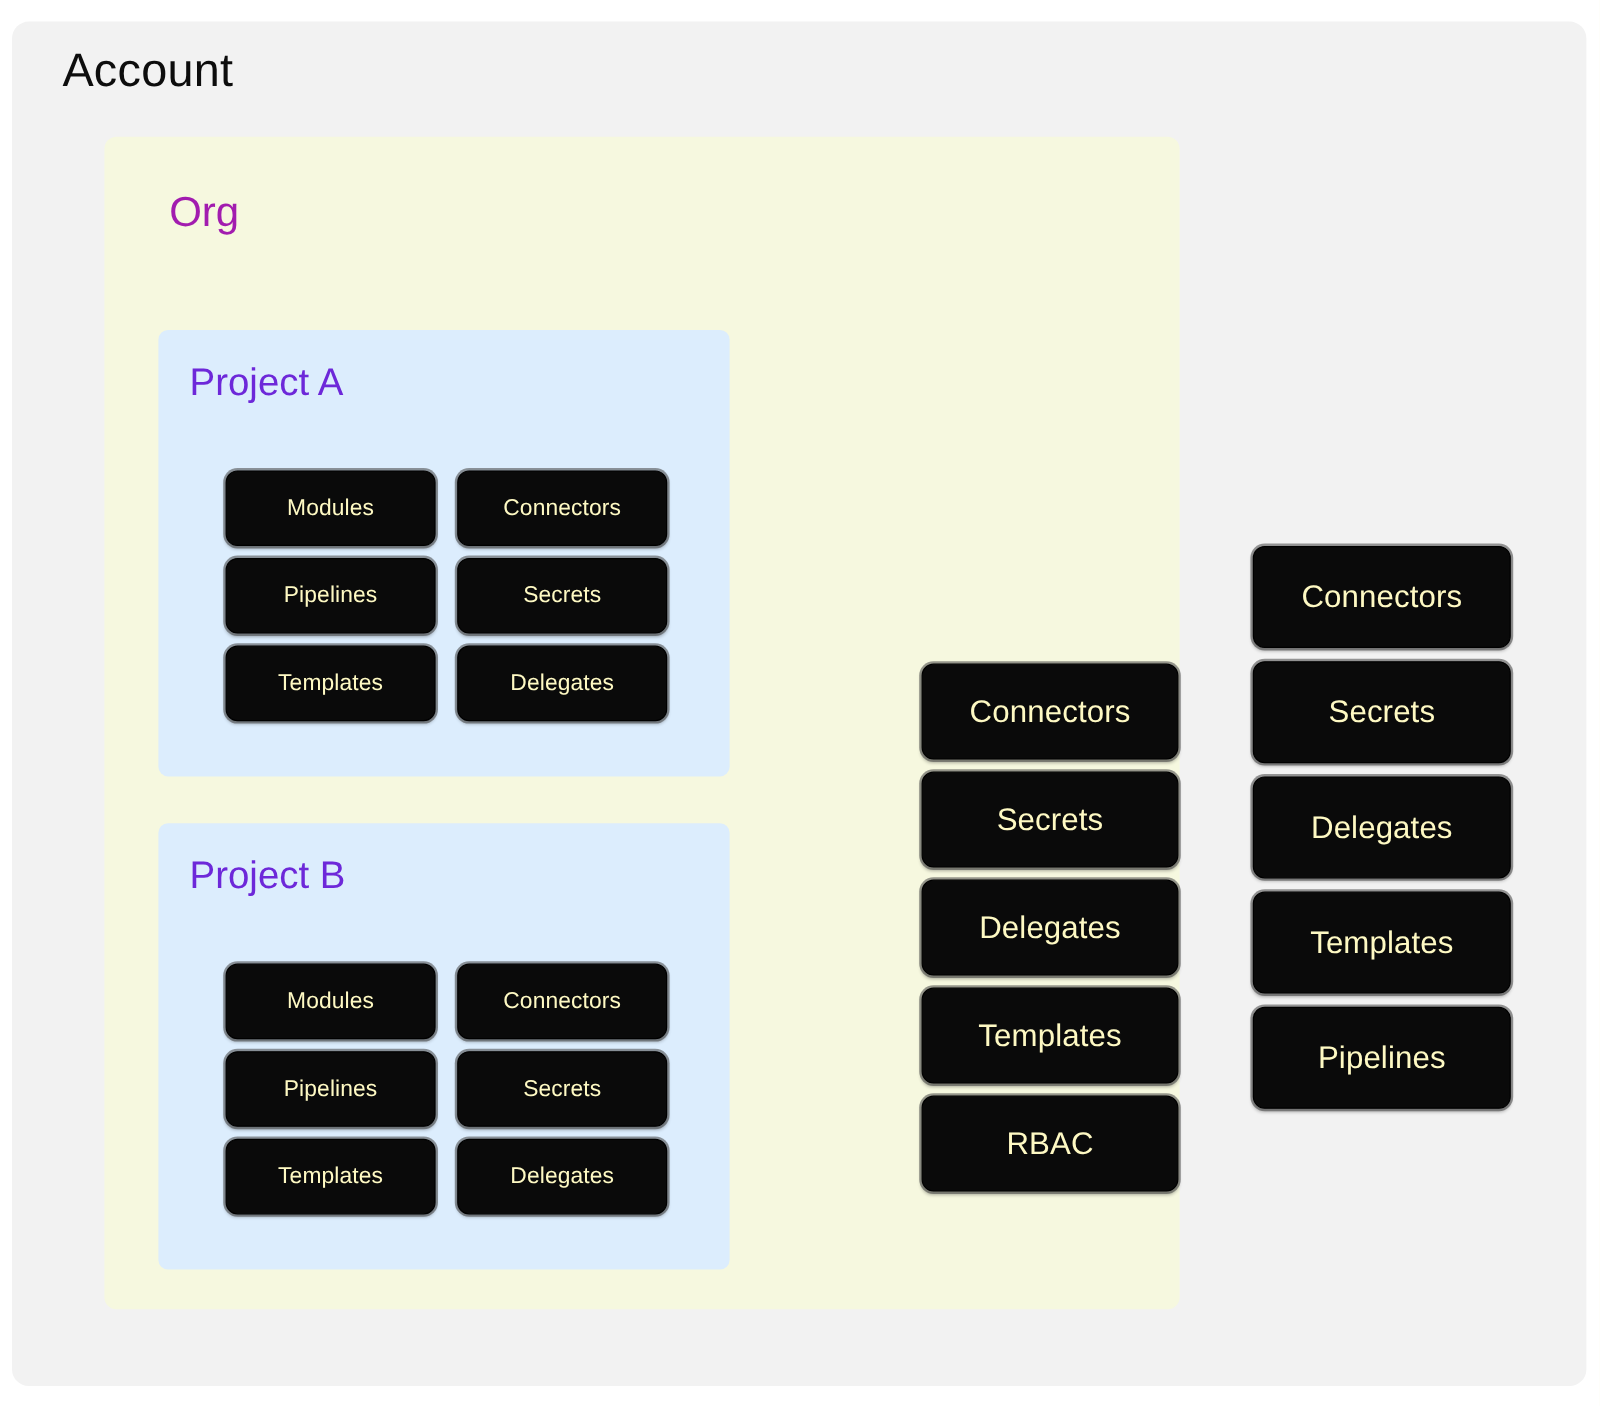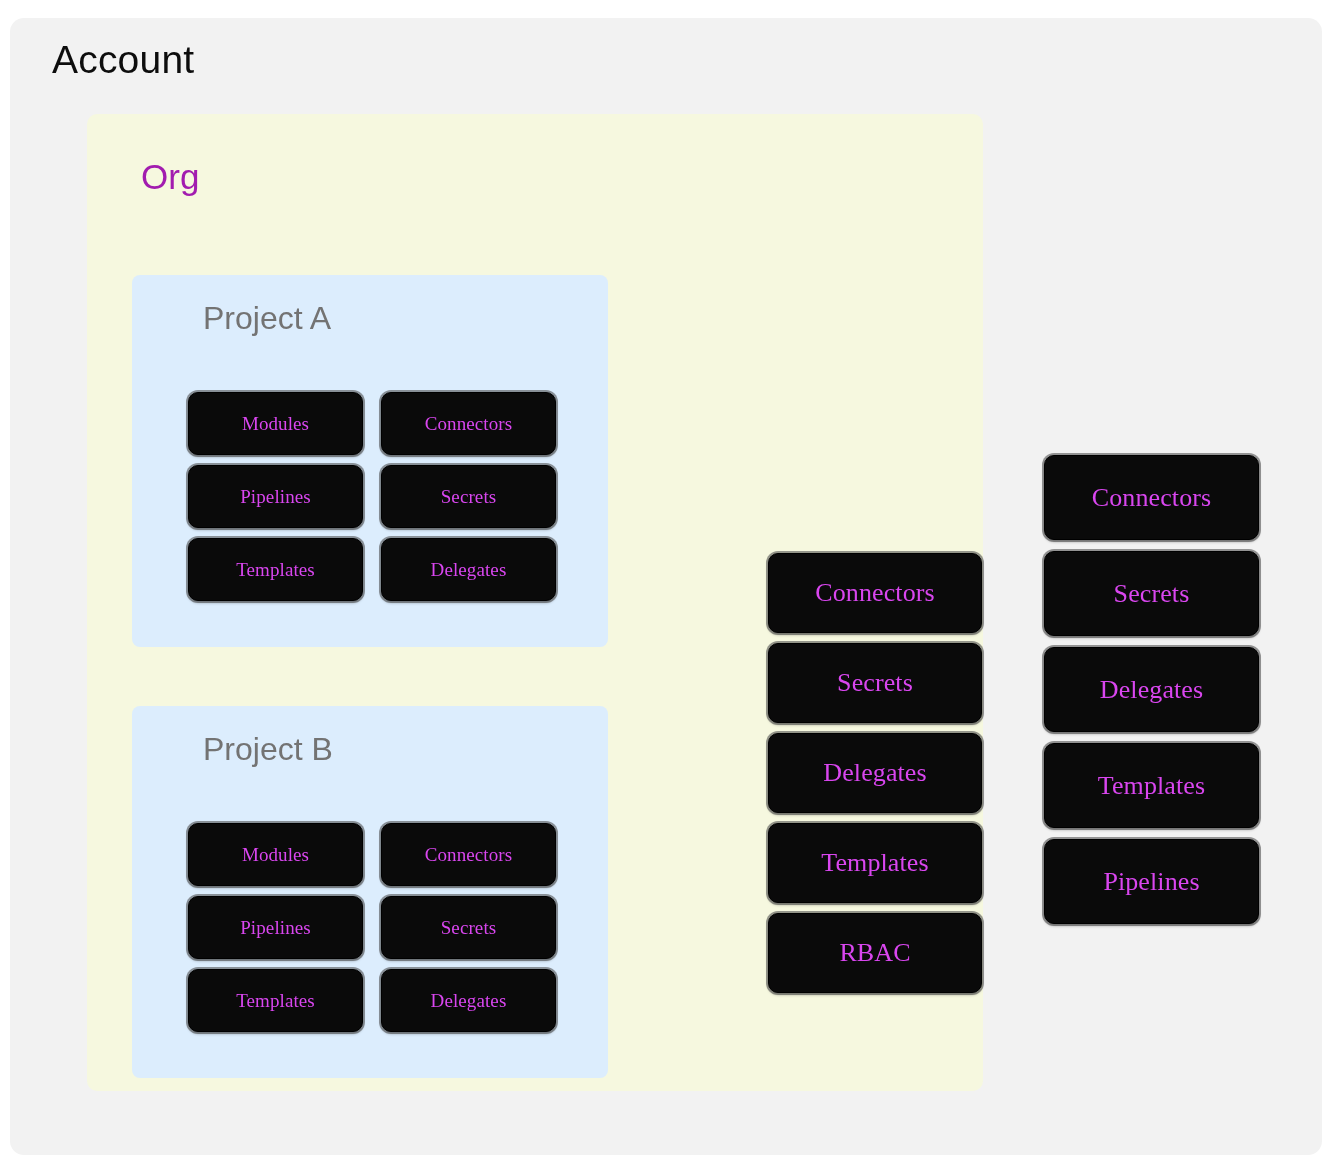"Project A" .project-title { color: #737373 -> #6d28d9; margin-left: 45px -> none }
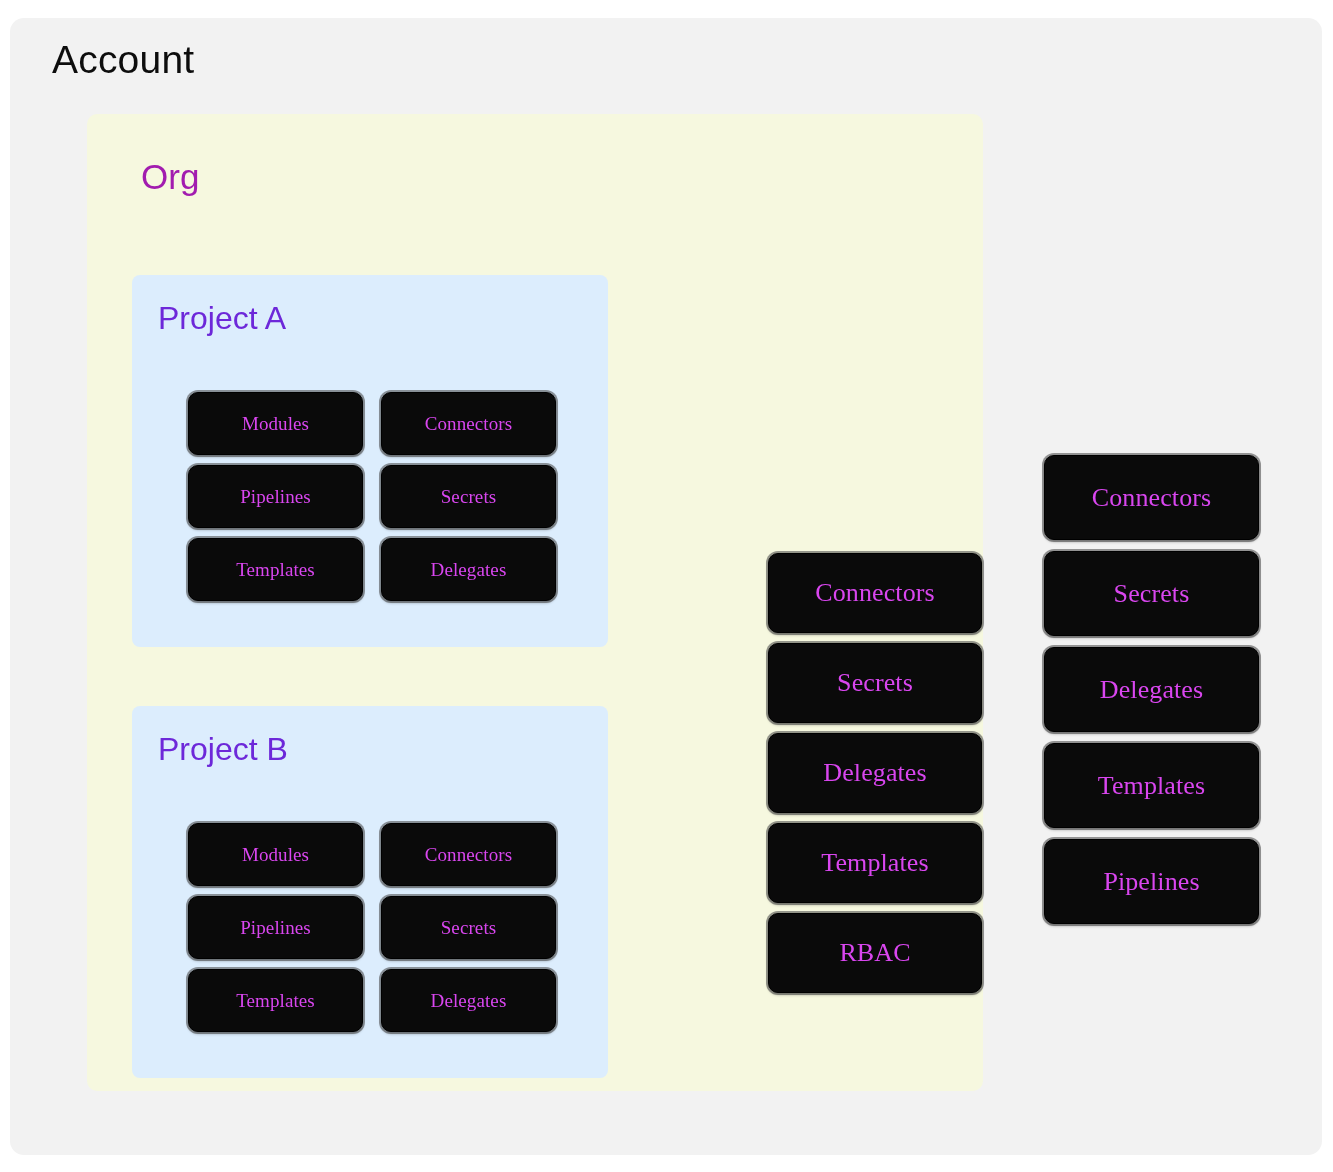"Modules" .pill { color: #d946ef -> #fef9c3; font-family: Liberation Serif, serif -> none }
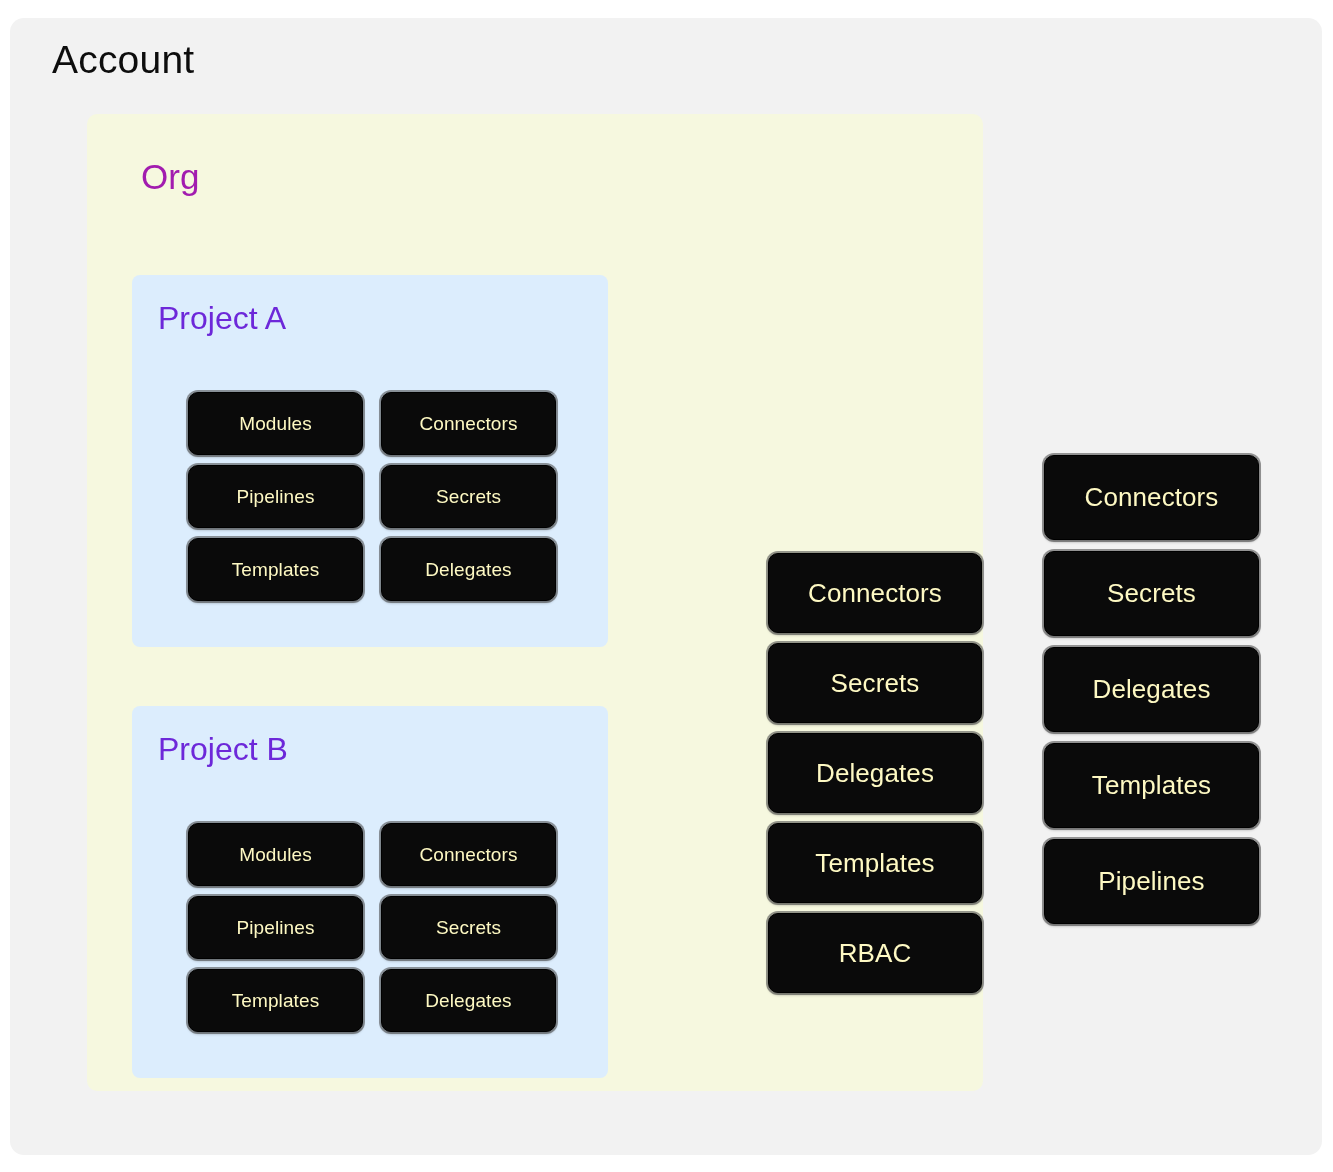"Project B" .project-b { top: 592px -> 572px }
